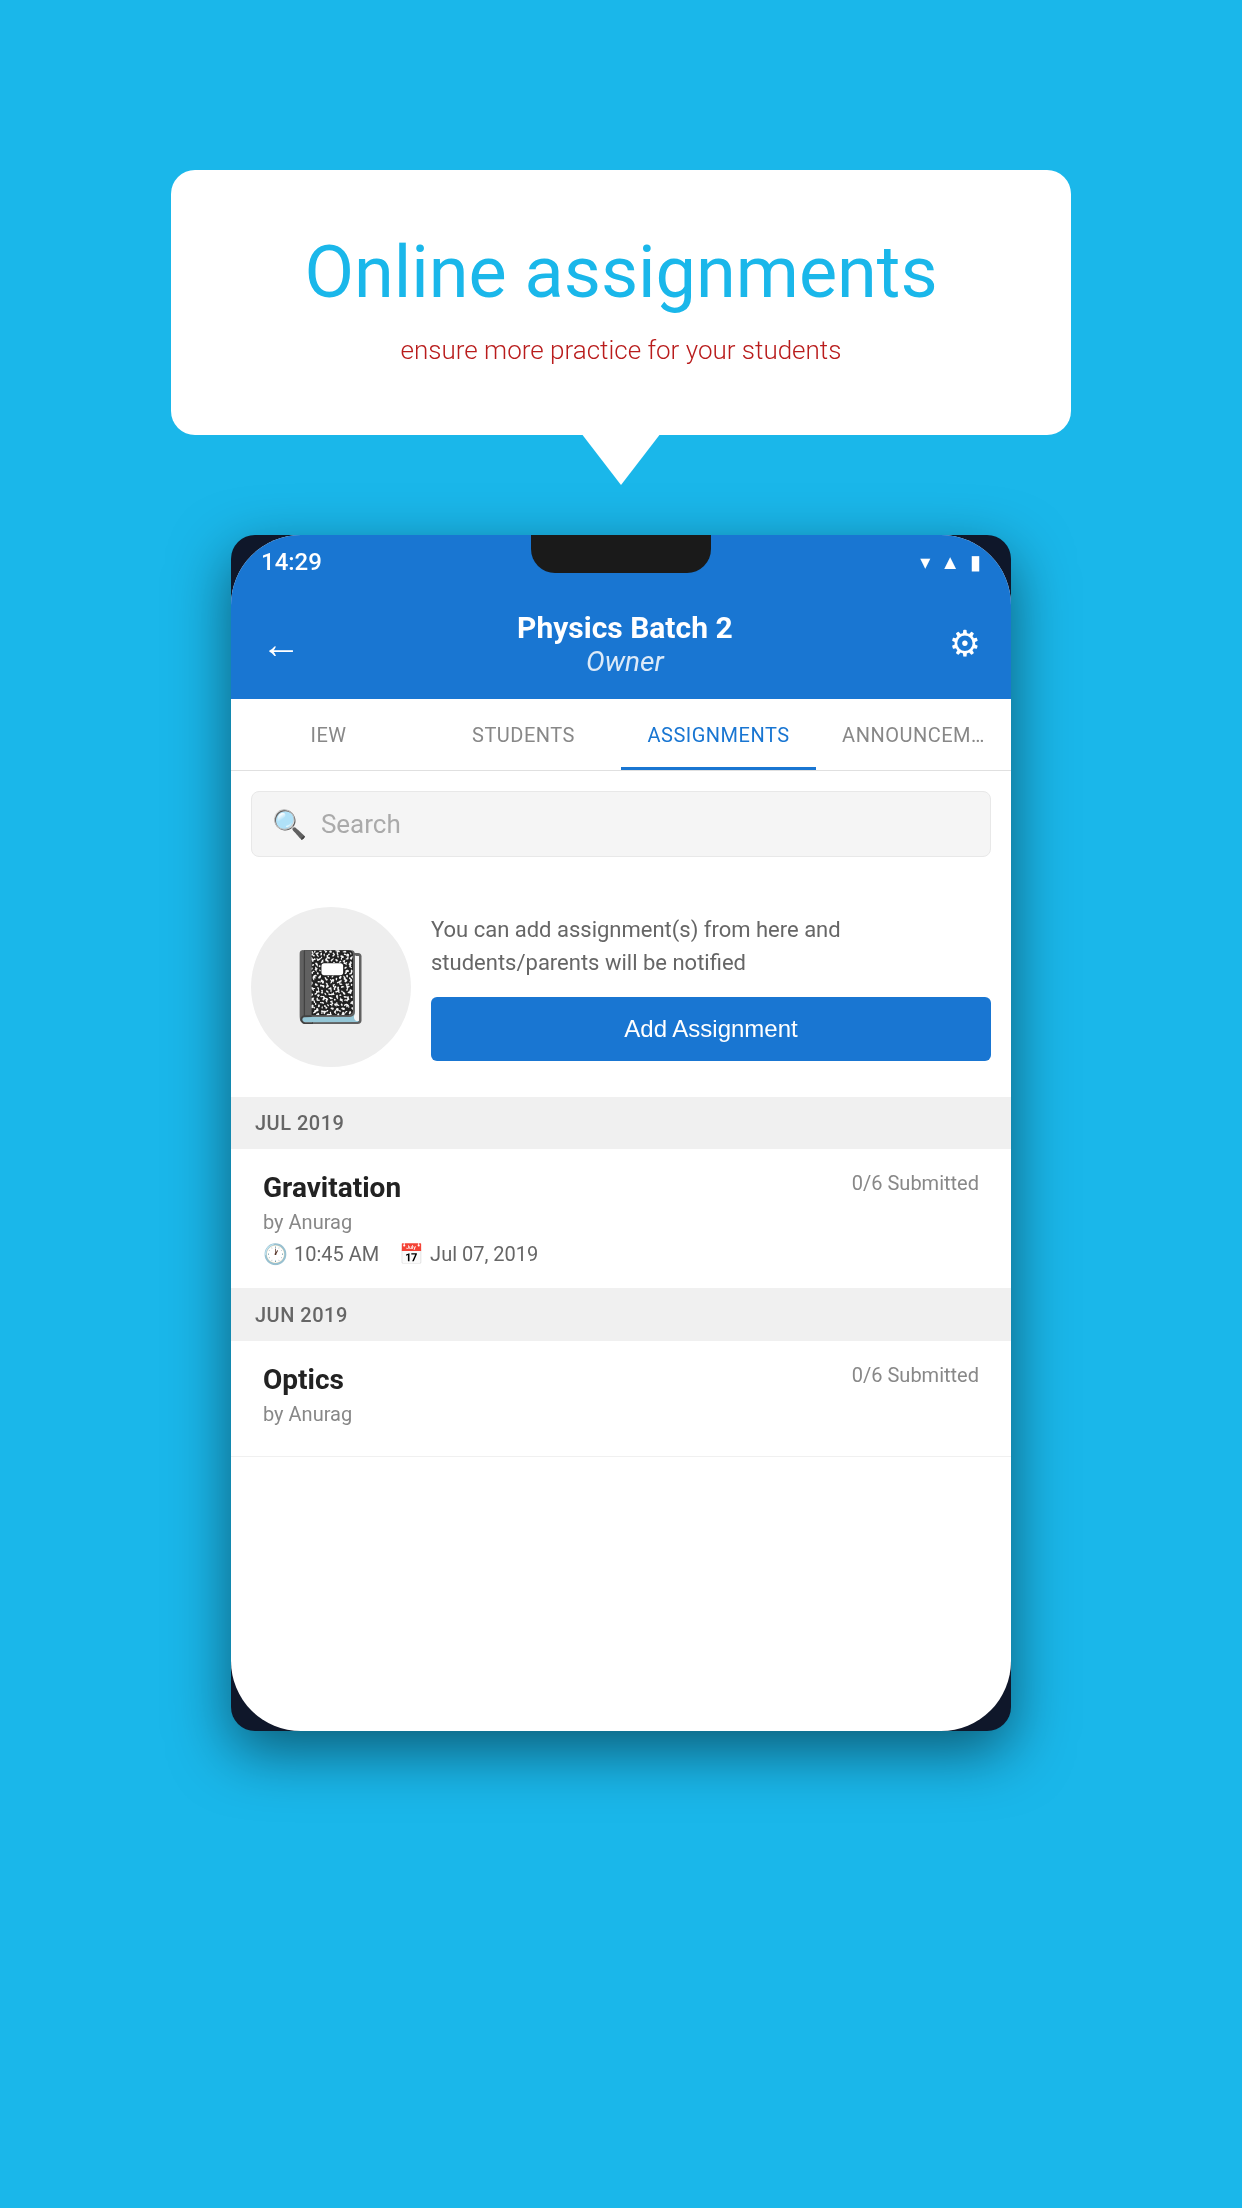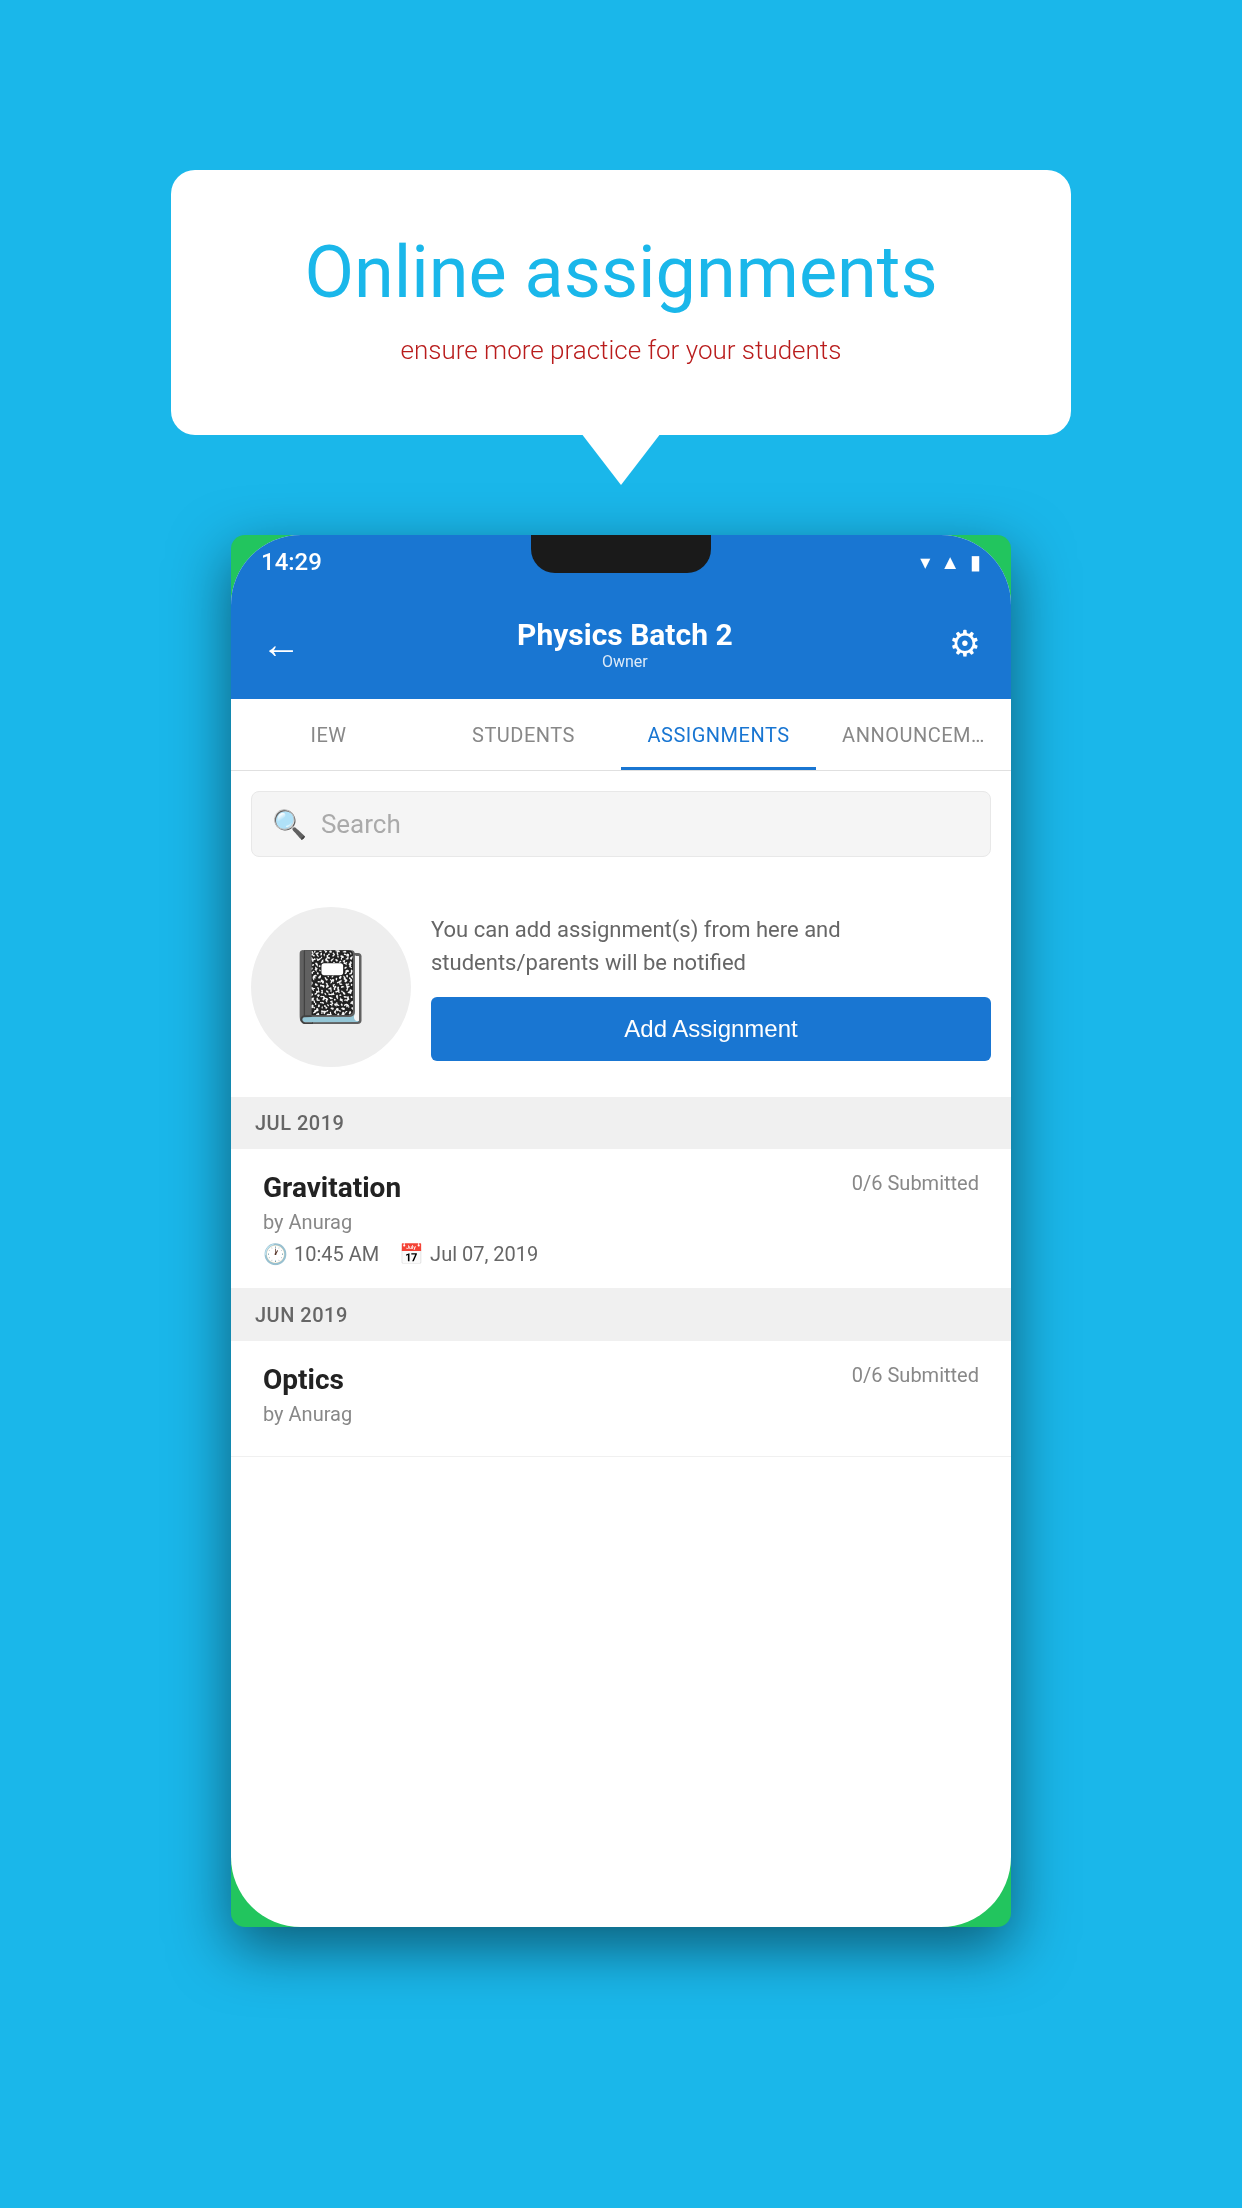"14:29" .phone-frame { background: #22c55e -> #0f172a; border-radius: 14px -> 24px; height: 1392px -> 1196px }
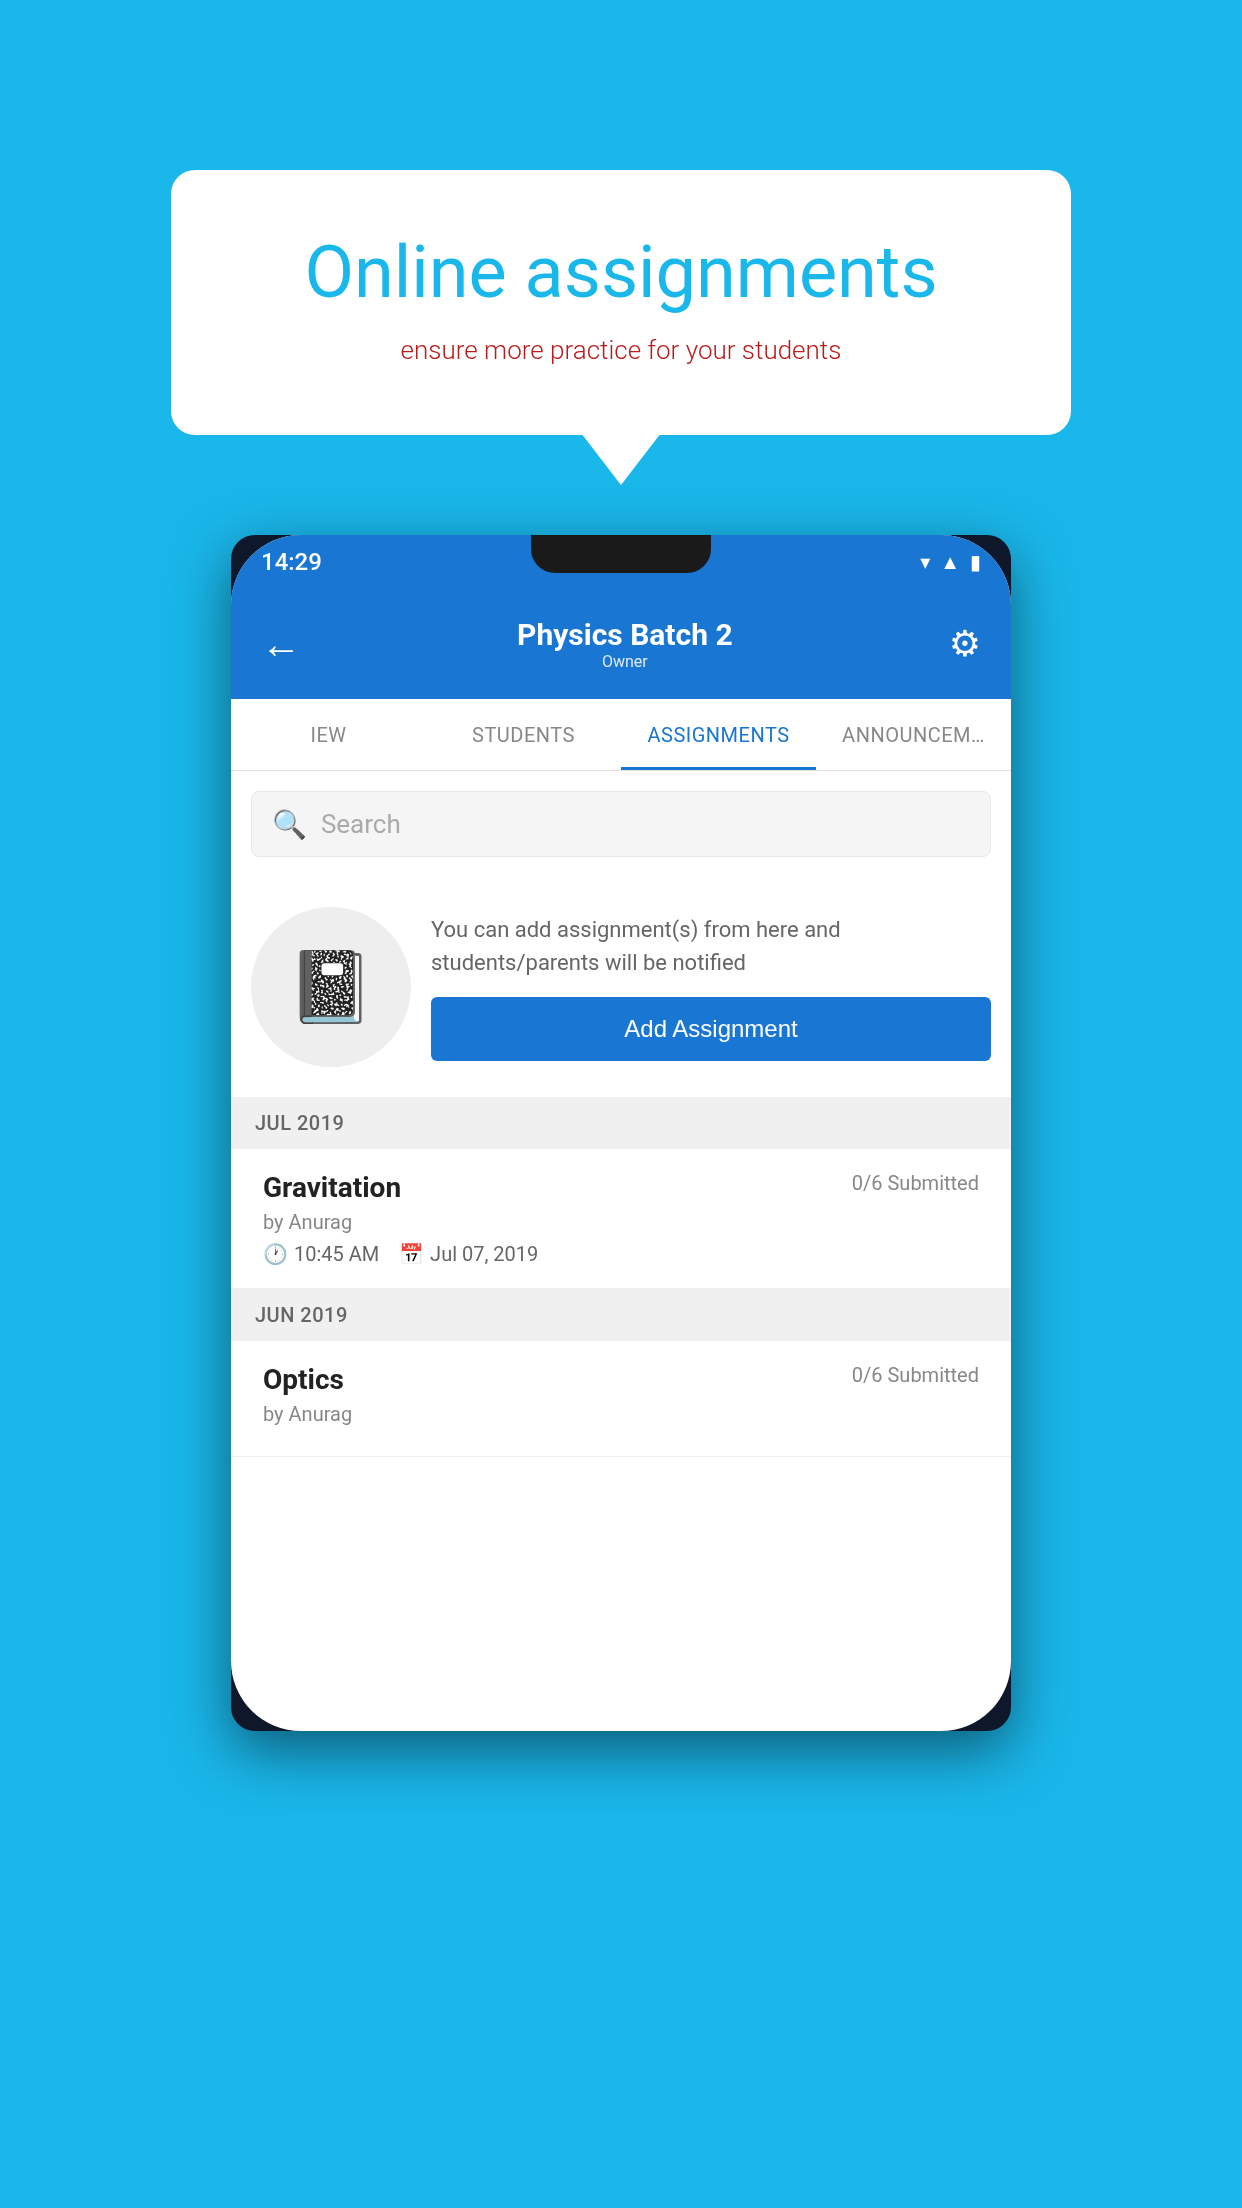"Owner" .header-title .subtitle-text { font-size: 16px -> 28px; font-style: none -> italic }
